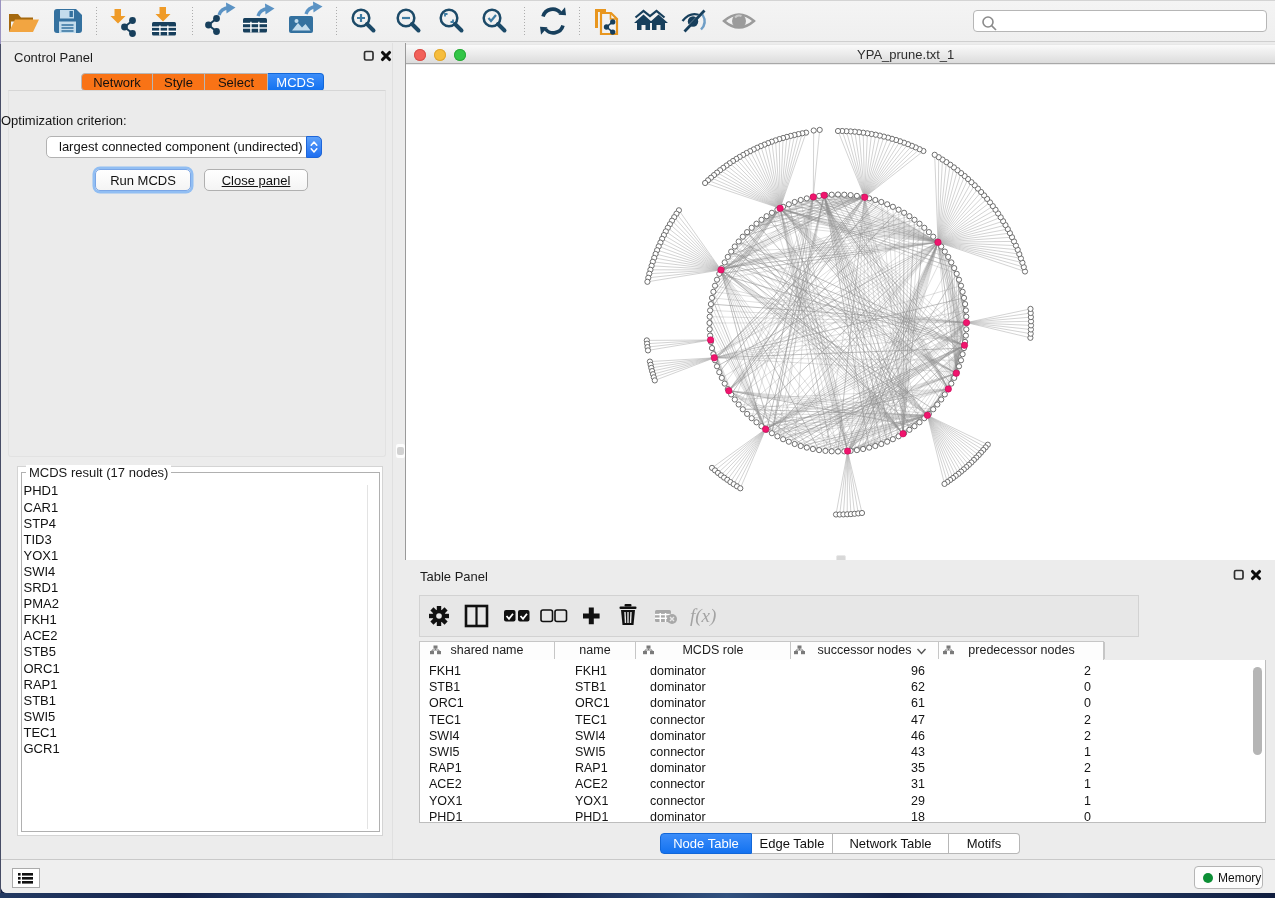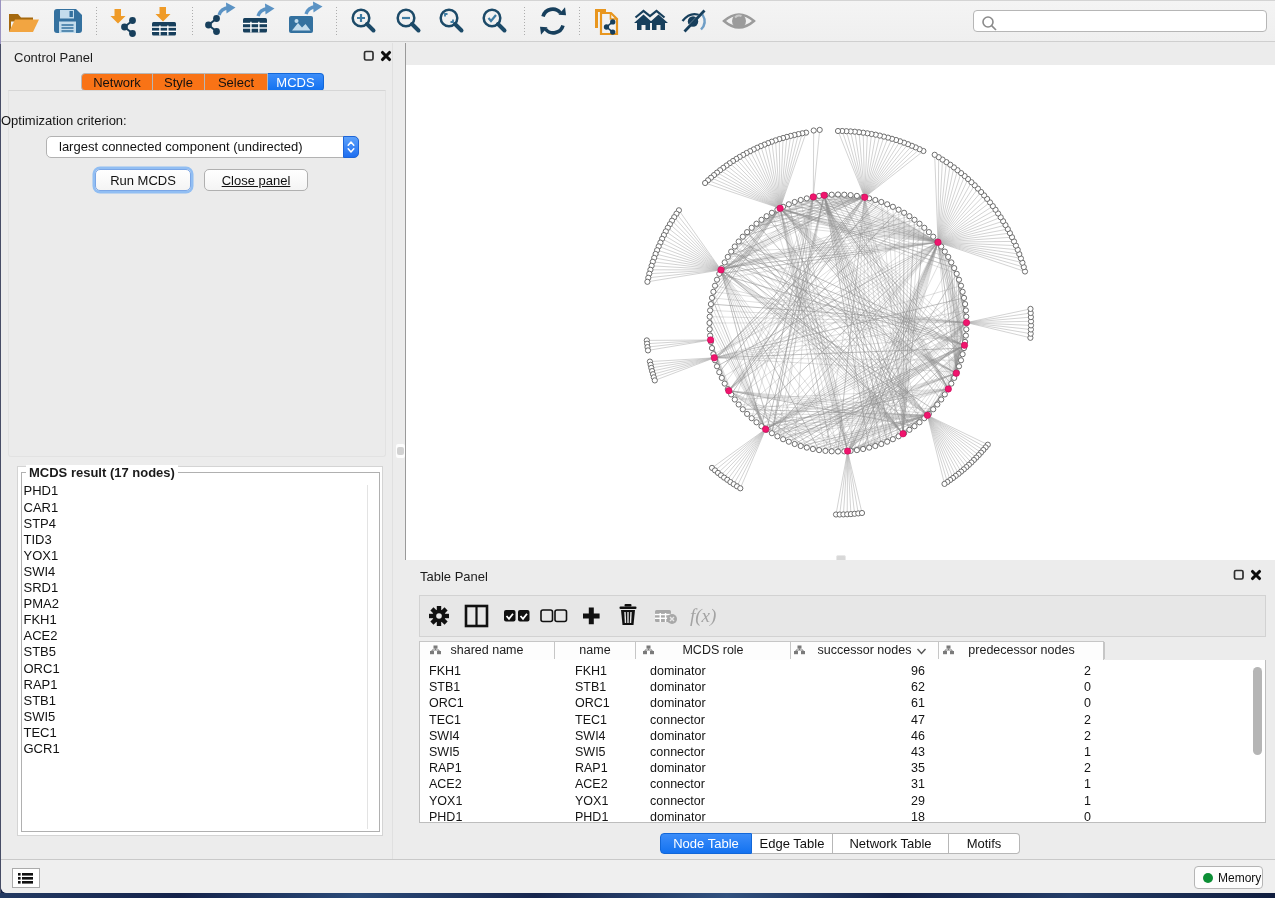"YPA_prune.txt_1" div { html: none -> <div> <div></div> <div></div> <div></div> <div>YPA_prune.txt_1</div> </div> }
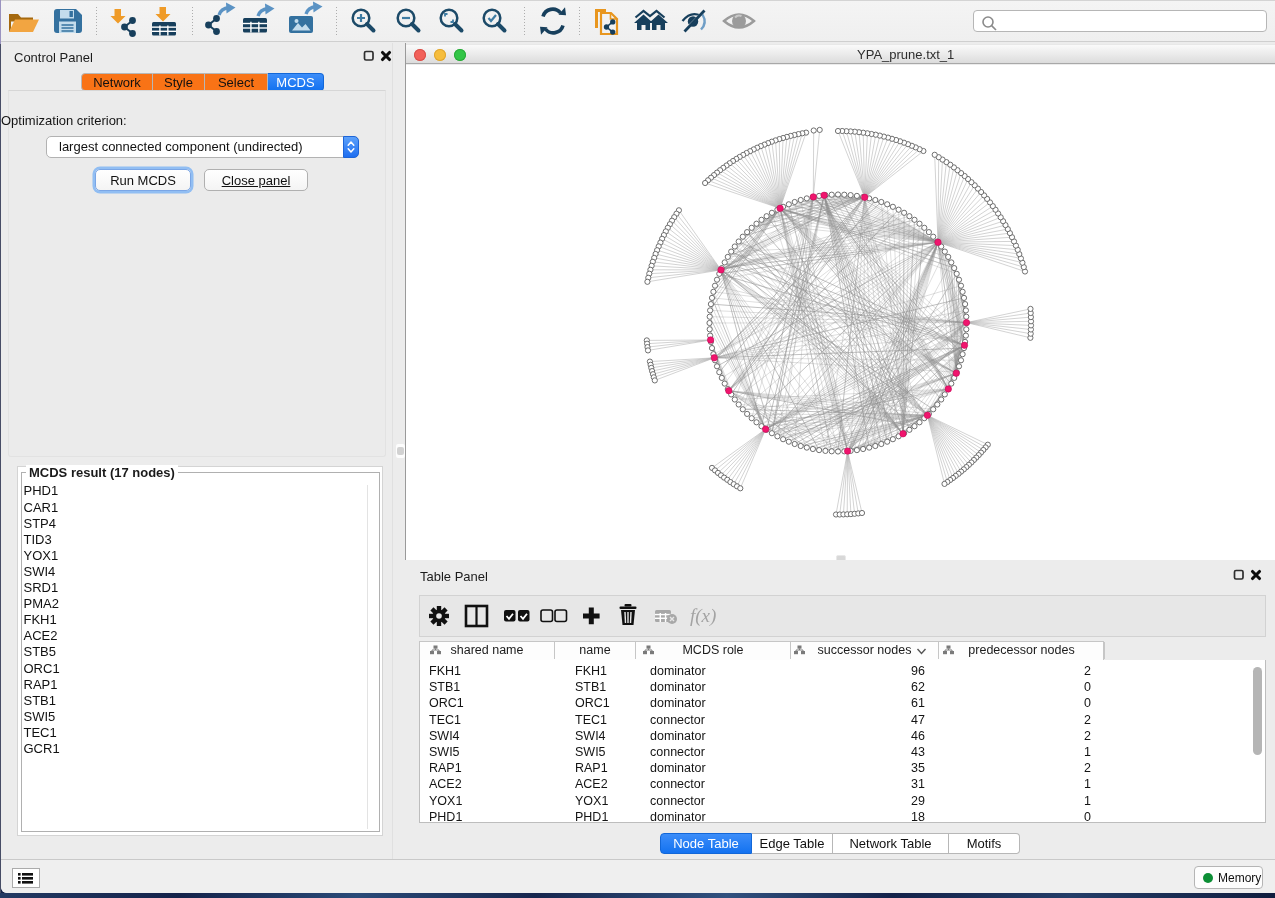"largest connected component (undirected)" #dropdown { width: 313px -> 276px }
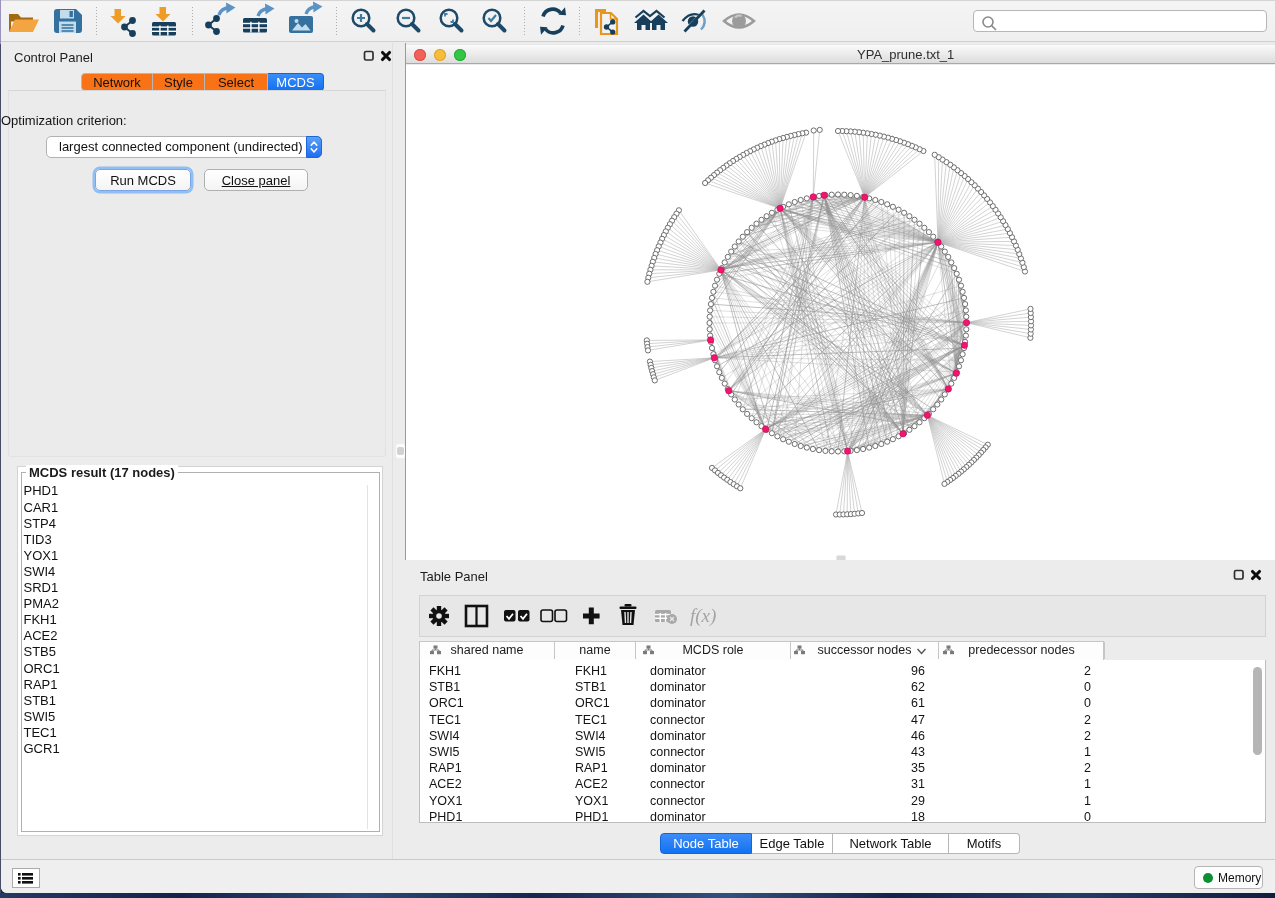"MCDS result (17 nodes)" #mcdslegend { font-weight: bold -> none }
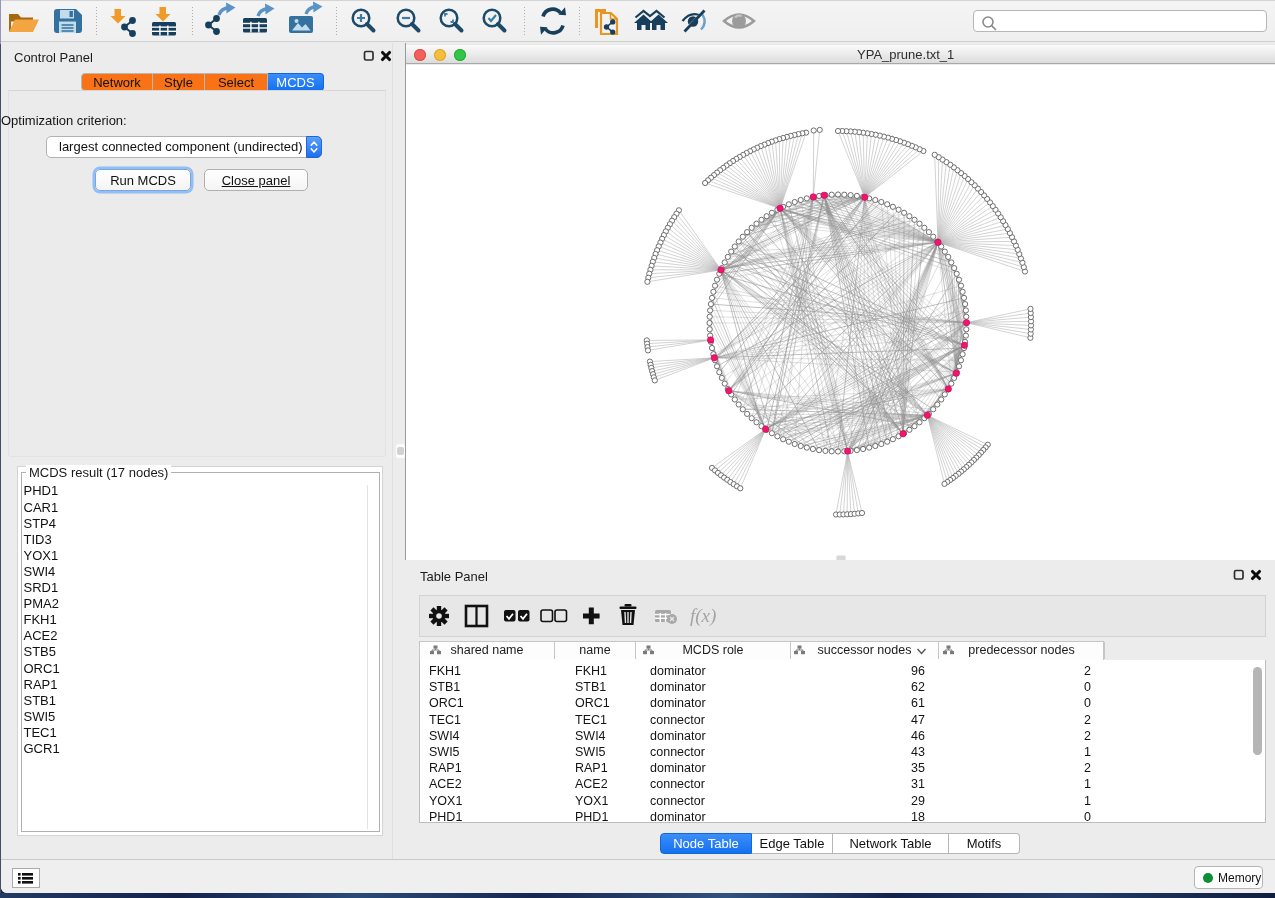"f(x)" #ttoolbar { width: 847px -> 720px }
